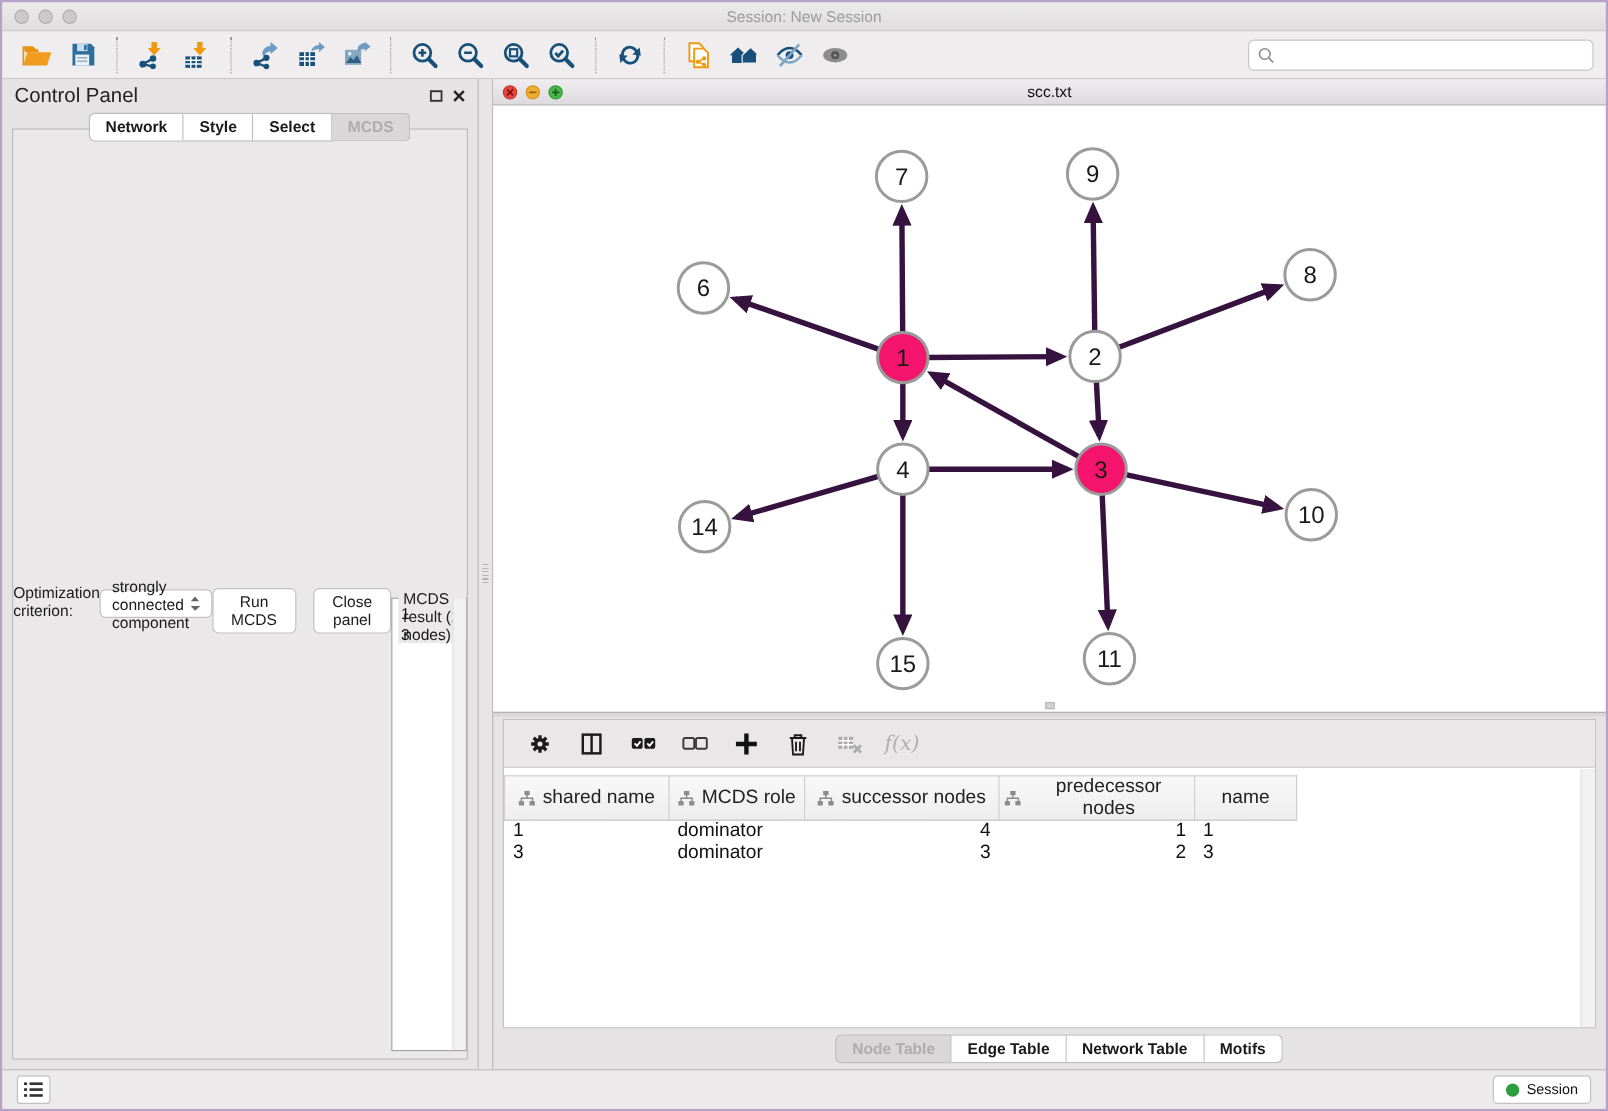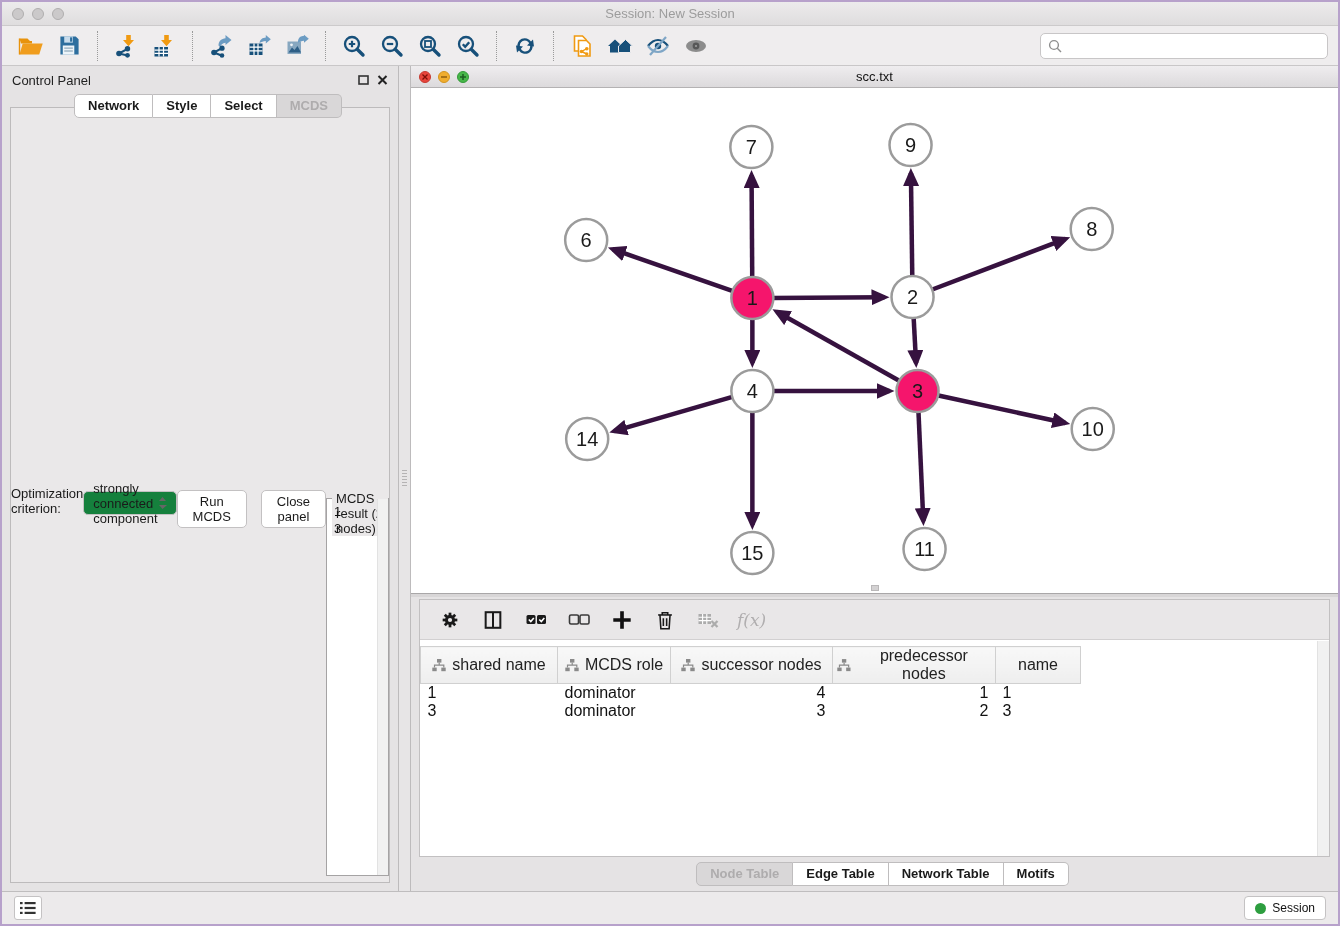"Control Panel" .panel-title { font-size: 13px -> 17px }
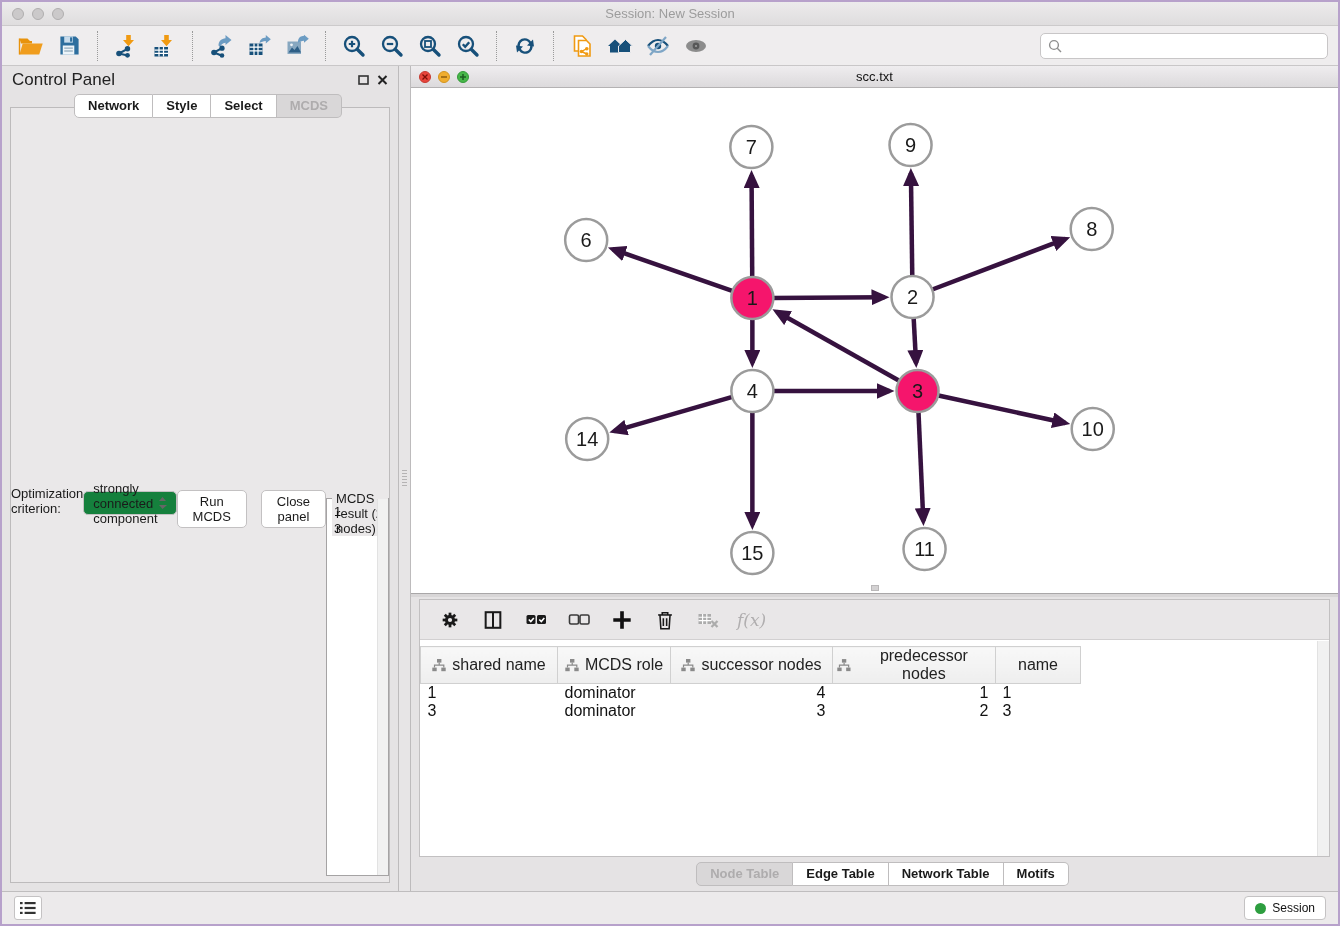"strongly connected component" .dropdown { background: #15803d -> #ffffff }
